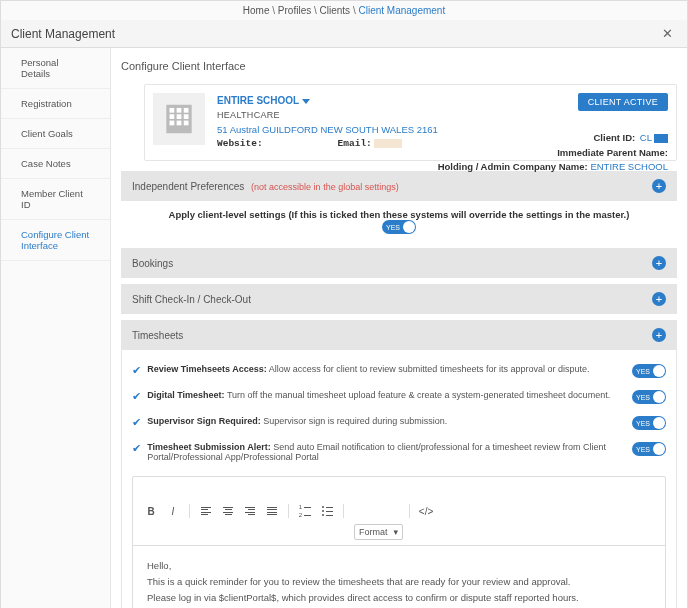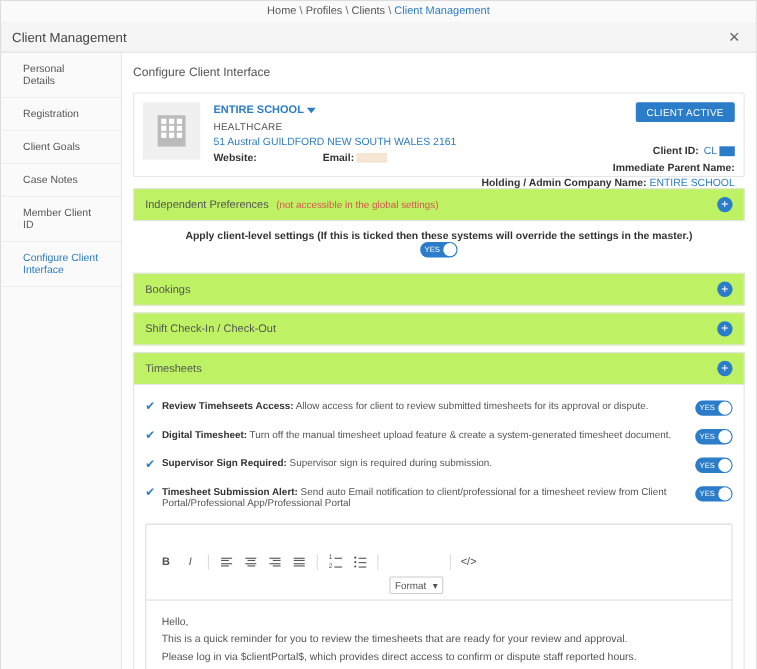"ENTIRE SCHOOL" .client-card { margin-left: none -> 23px }
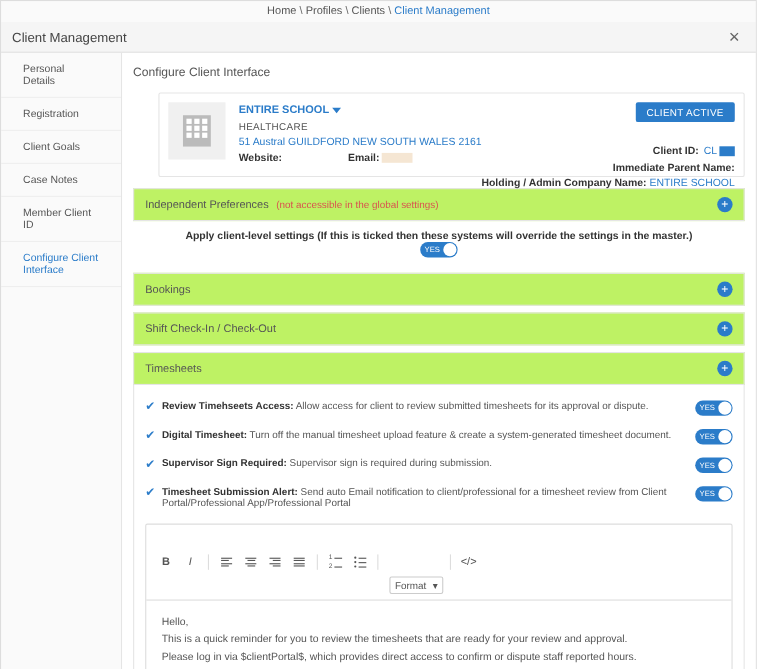"Website:" .web-email { font-family: none -> Liberation Mono, monospace; gap: 60px -> 75px }
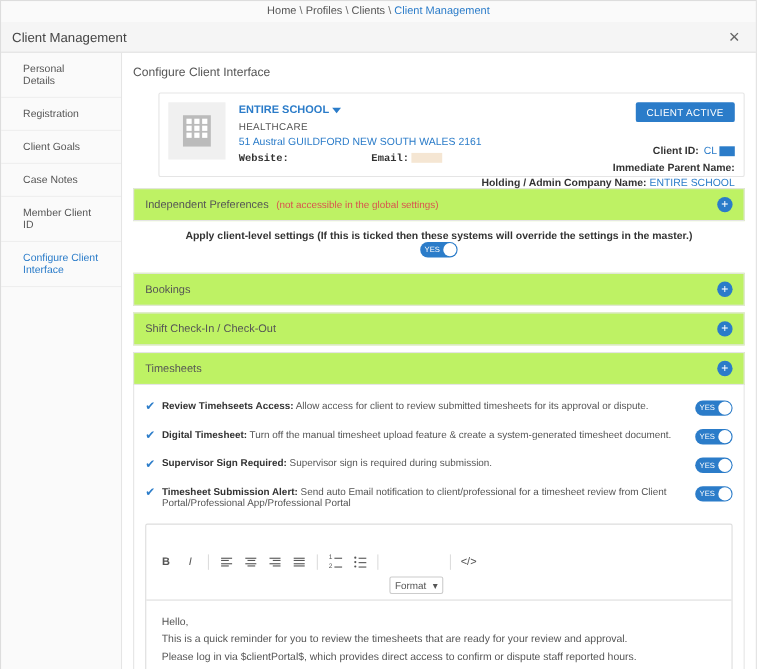"Independent Preferences (not accessible" .accordion { background: #bef264 -> #e5e5e5 }
